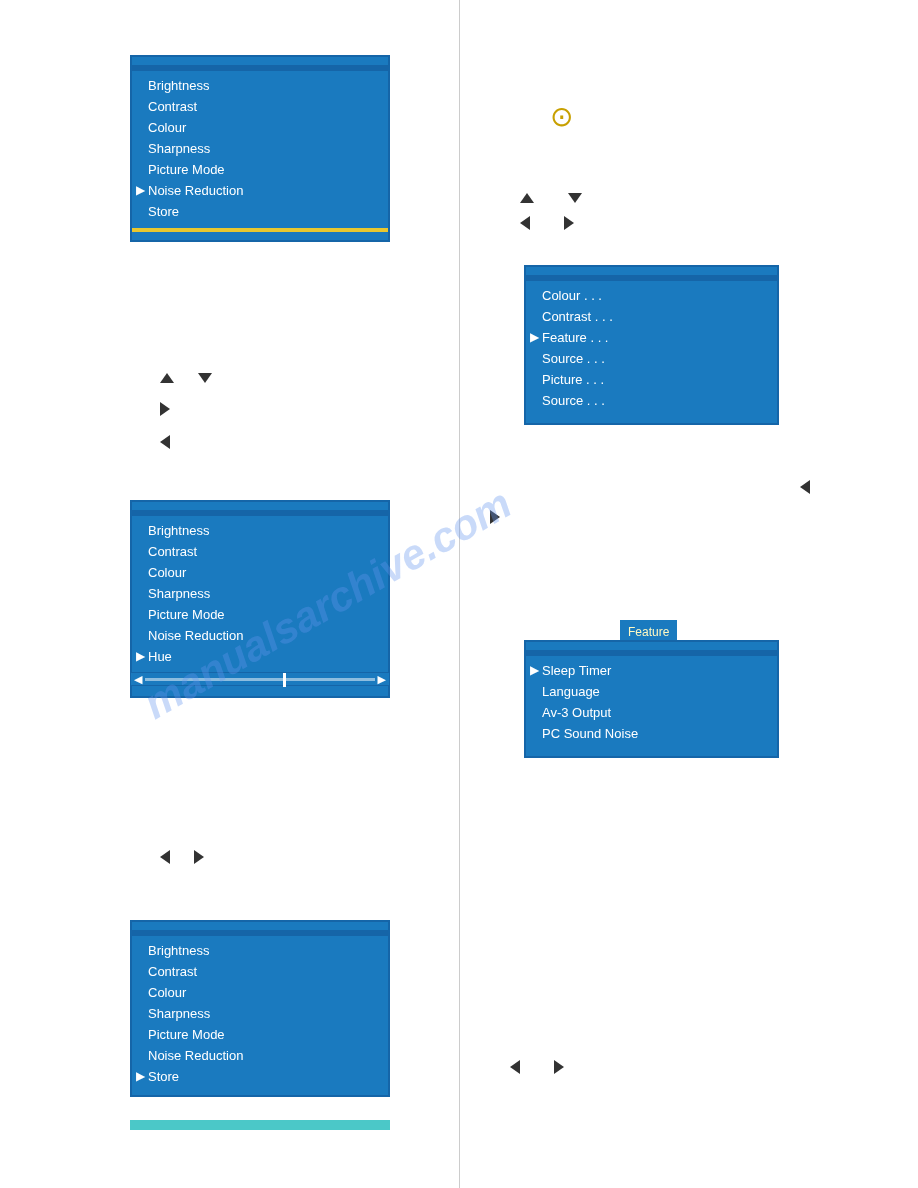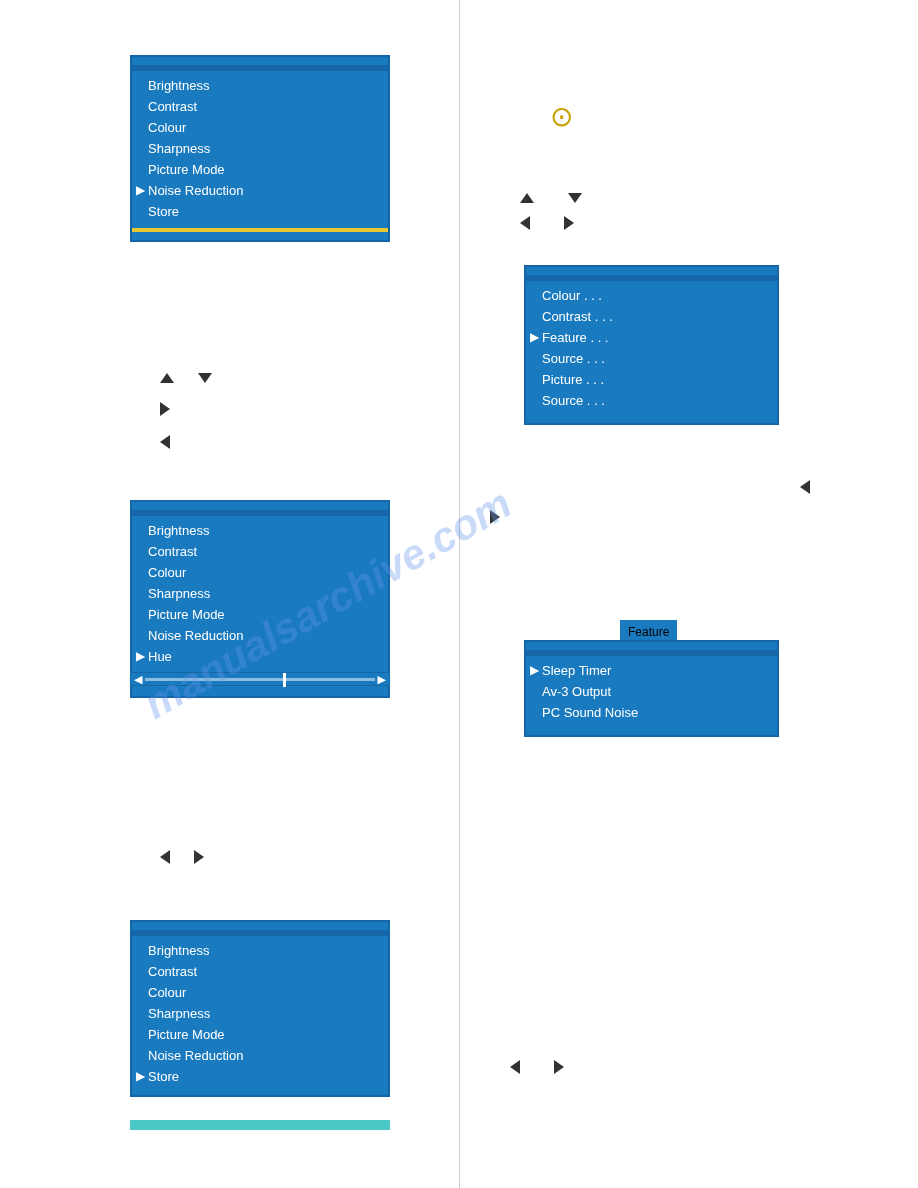"Feature" .feature-label { color: #000000 -> #fef9c3 }
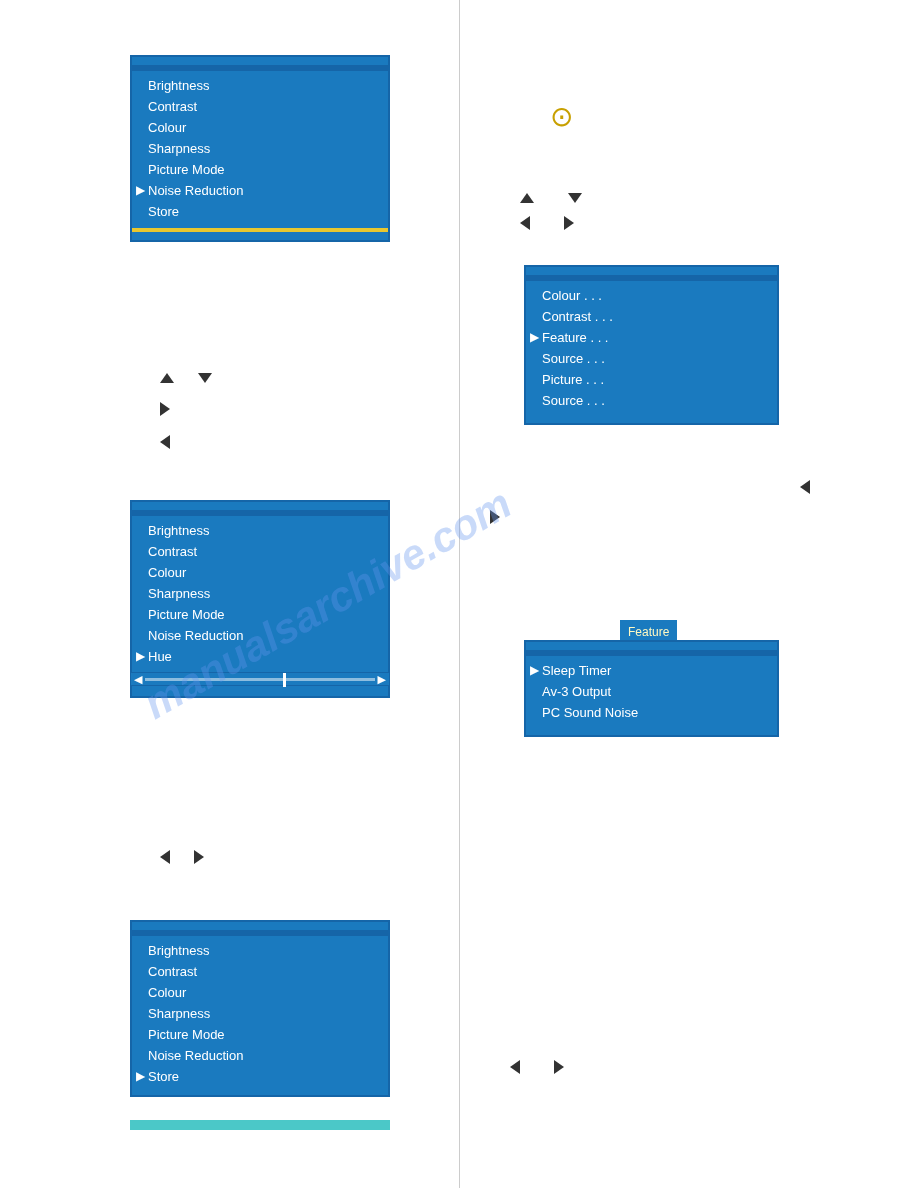"Language" li { html: none -> <li>Language</li> }
